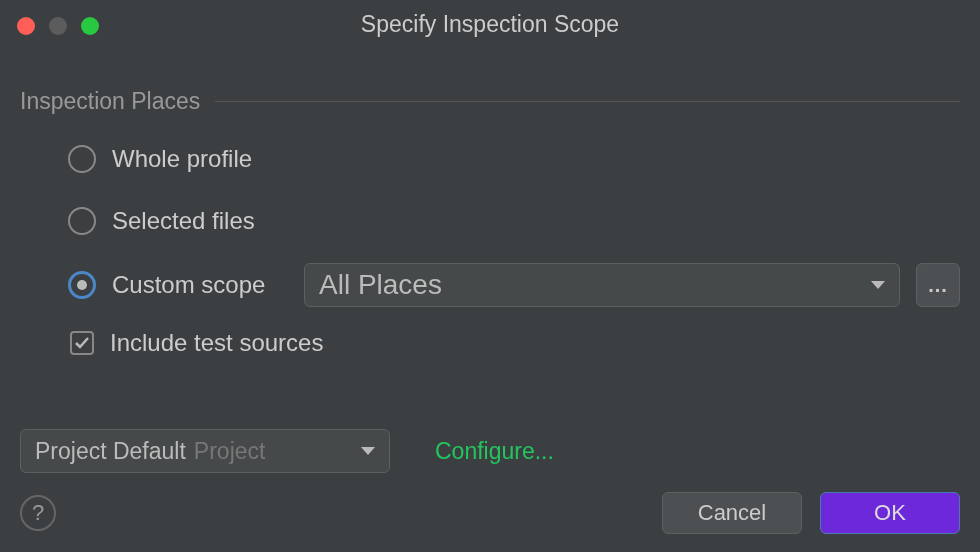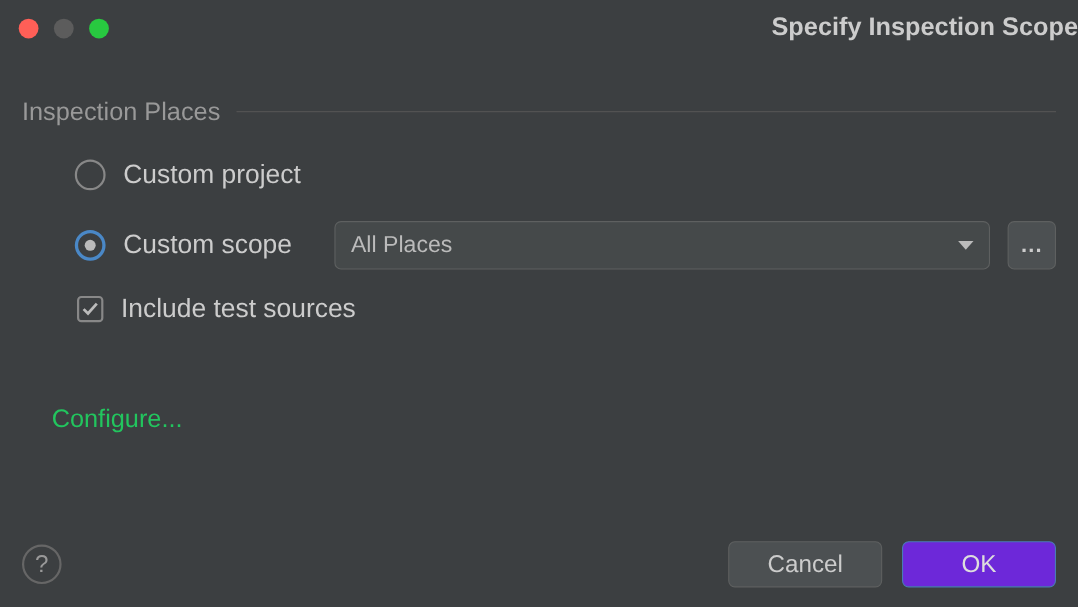"Specify Inspection Scope" .title { font-weight: 700 -> 400; text-align: right -> center }
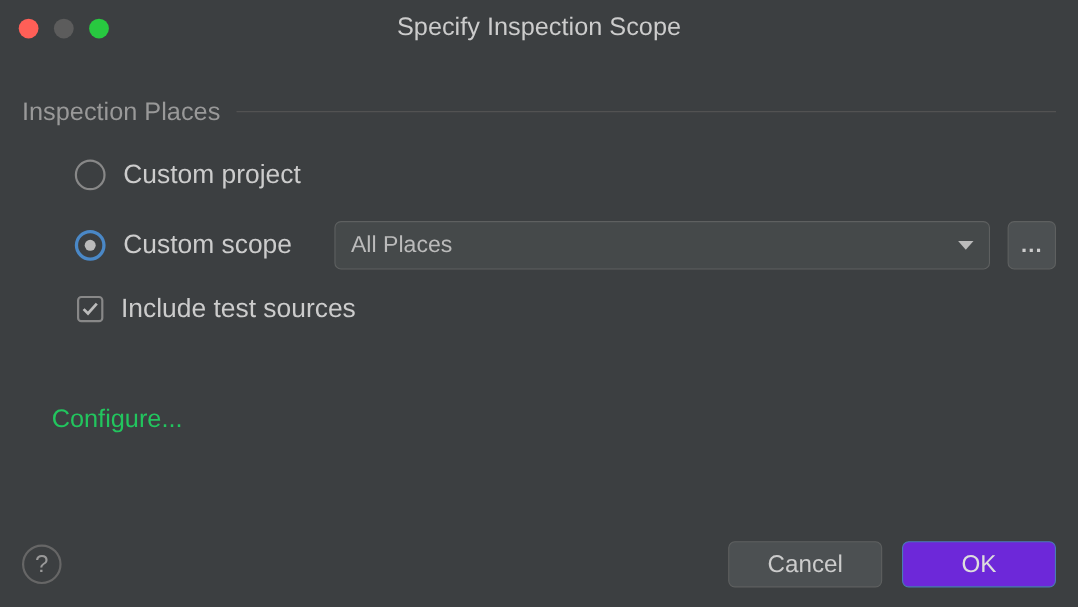"Custom project" span.radio-label { text: Custom project -> Whole profile }
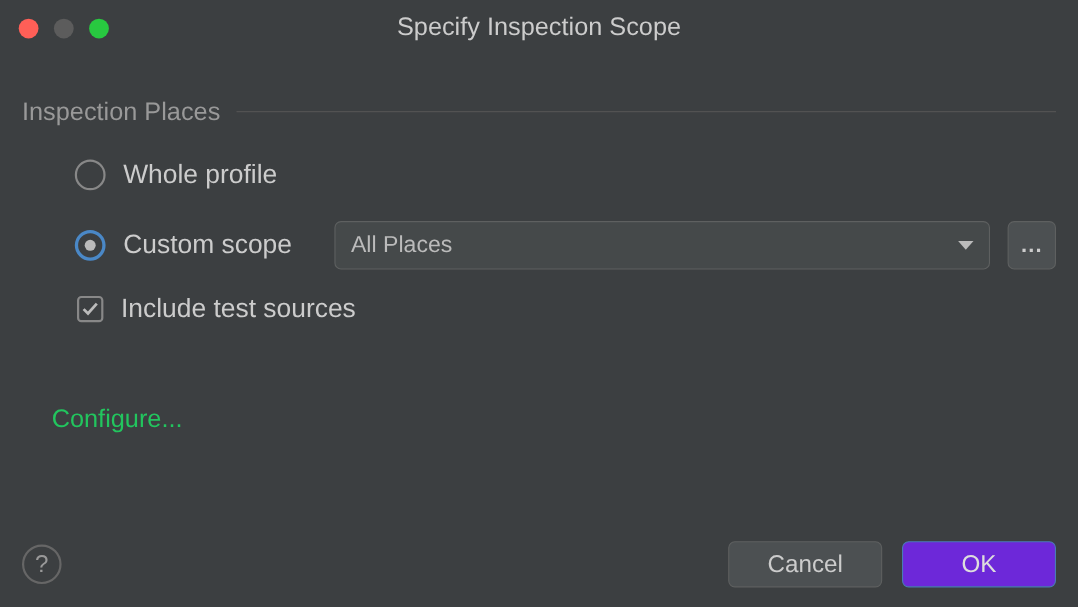"Selected files" div.radio-row { html: none -> <div> <span></span> <span>Selected files</span> </div> }
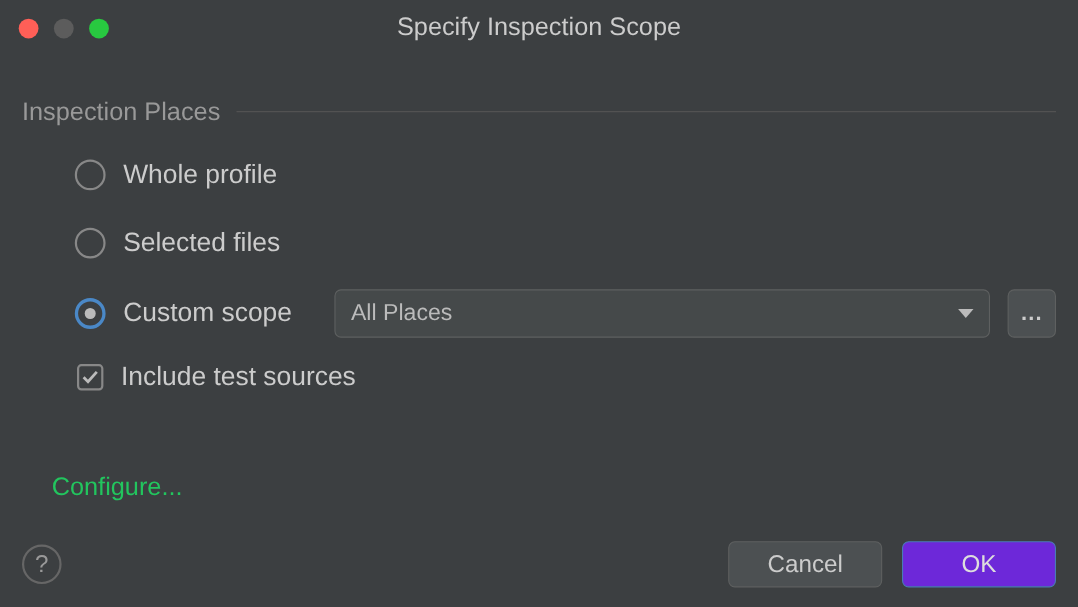"All Places" .scope-select-text { font-size: 21px -> 28px }
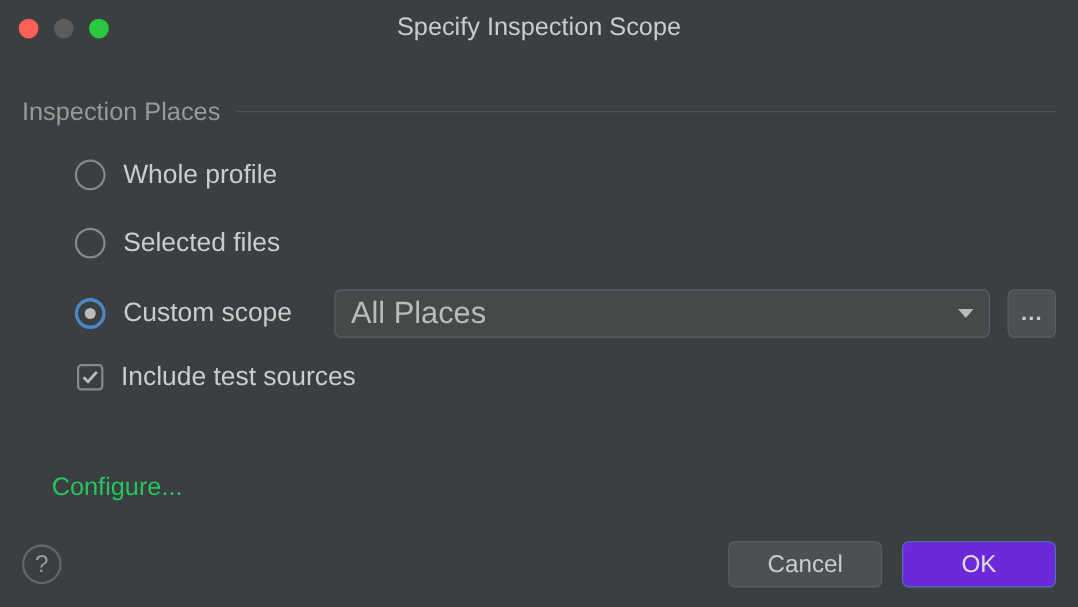"Project Default" div.profile-select { html: none -> <div> <span> <span>Project Default</span> <span>Project</span> </span> <span></span> </div> }
